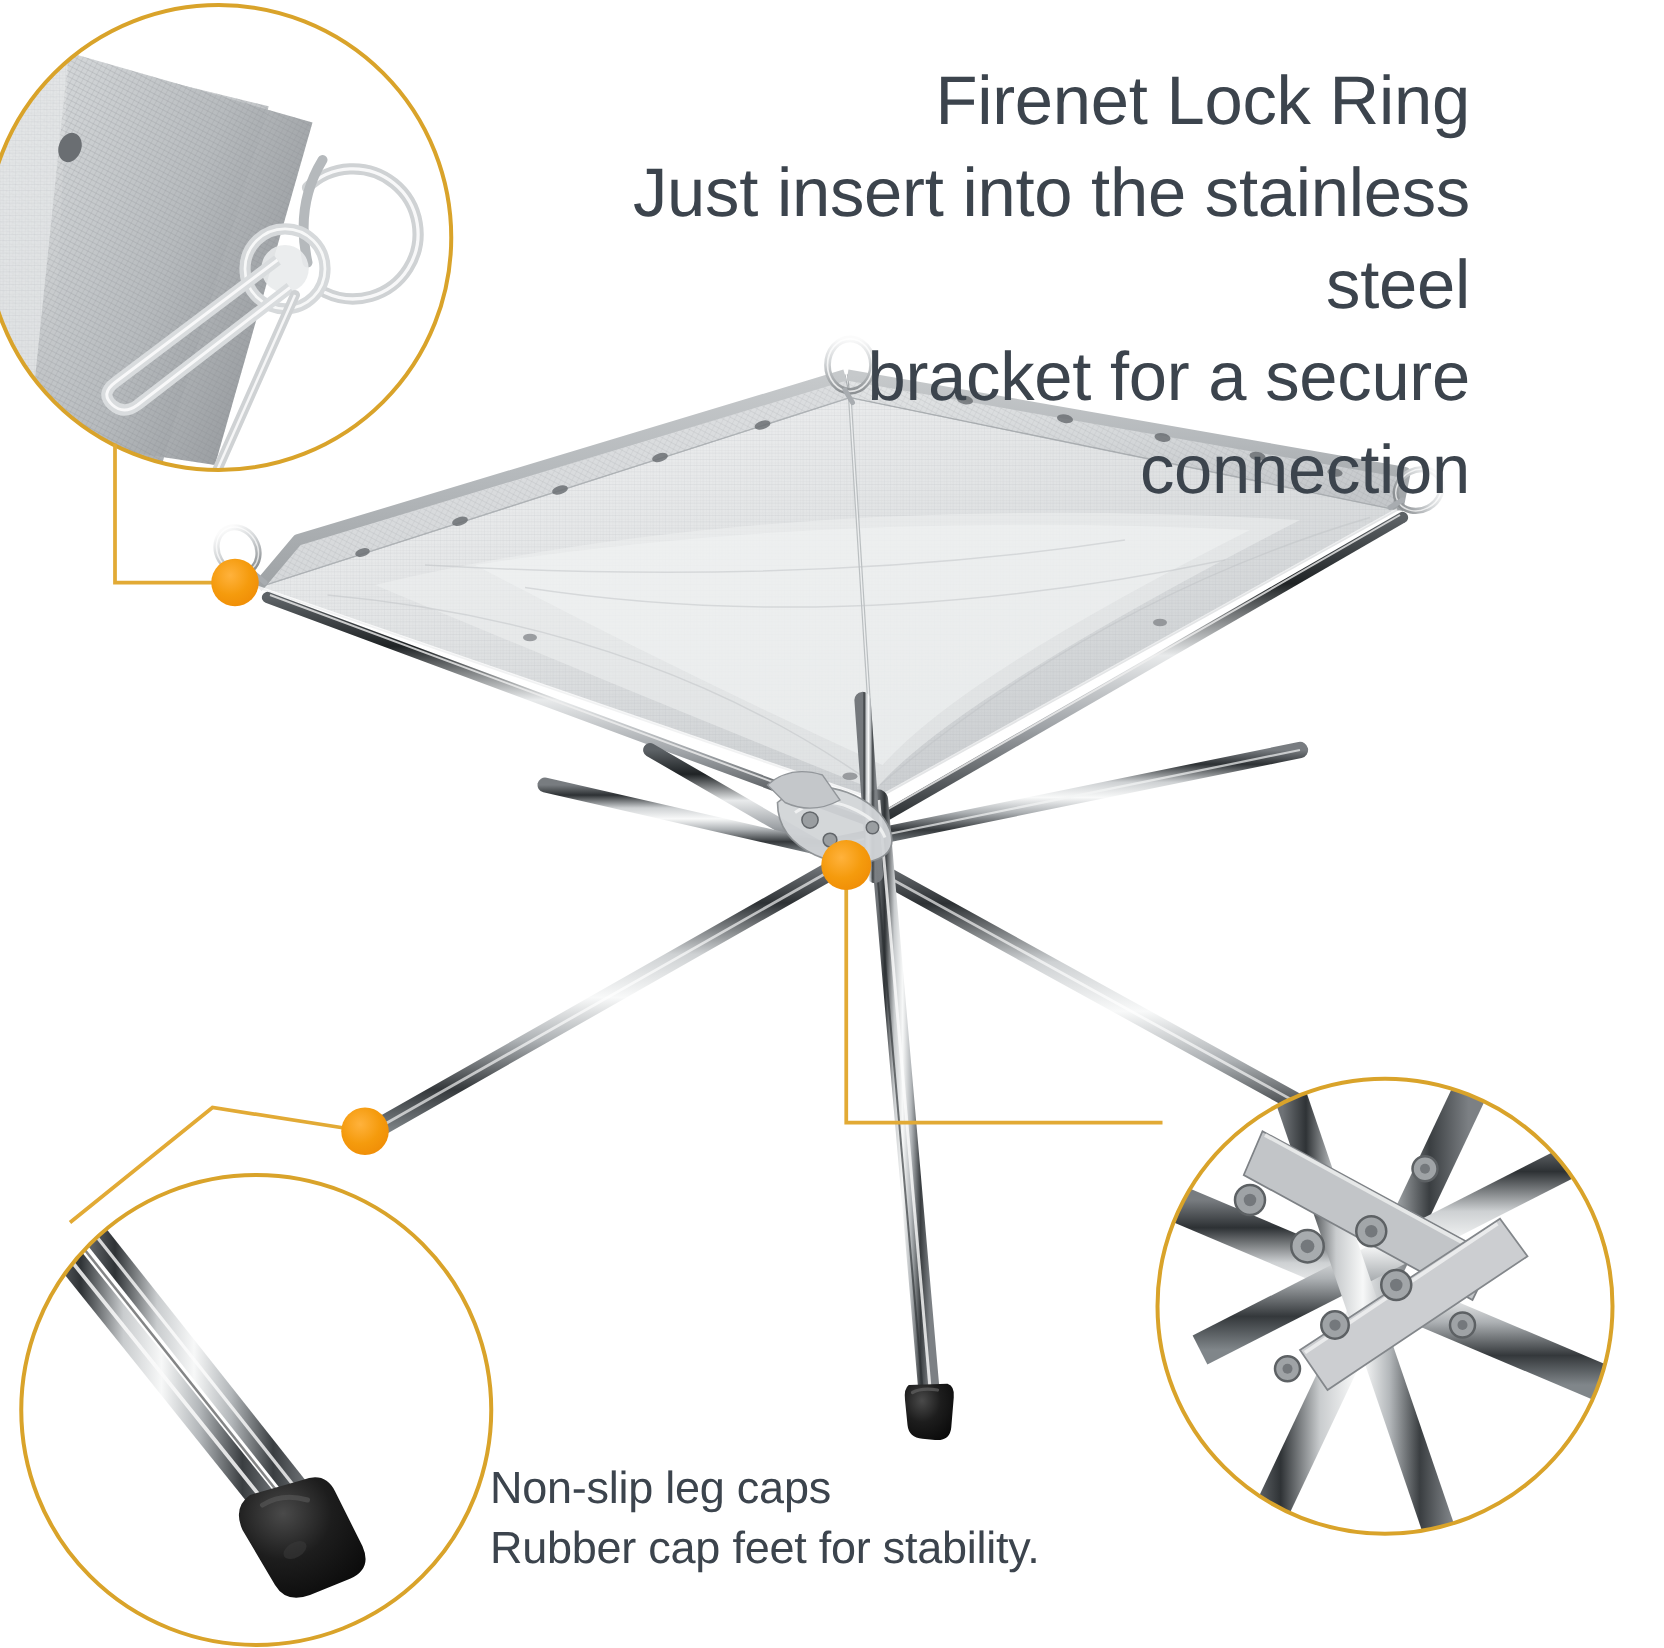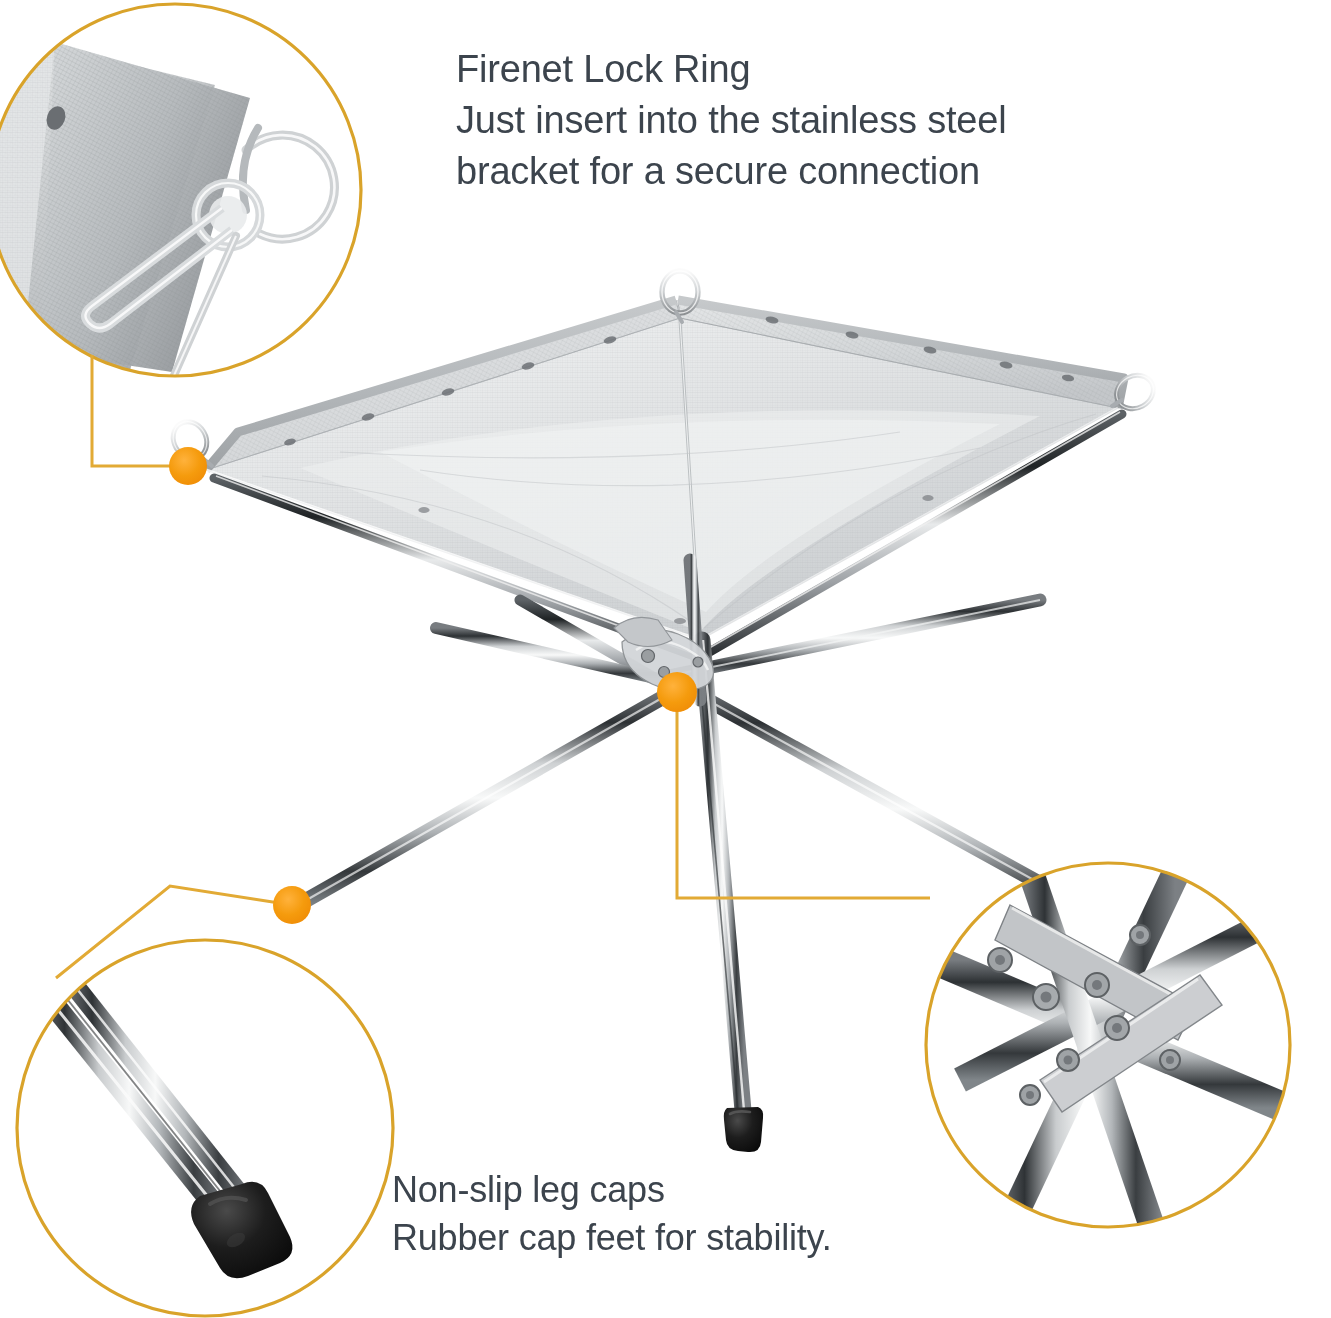"Firenet Lock Ring" #text-lock-ring { font-size: 38px -> 55px; text-align: none -> right }
